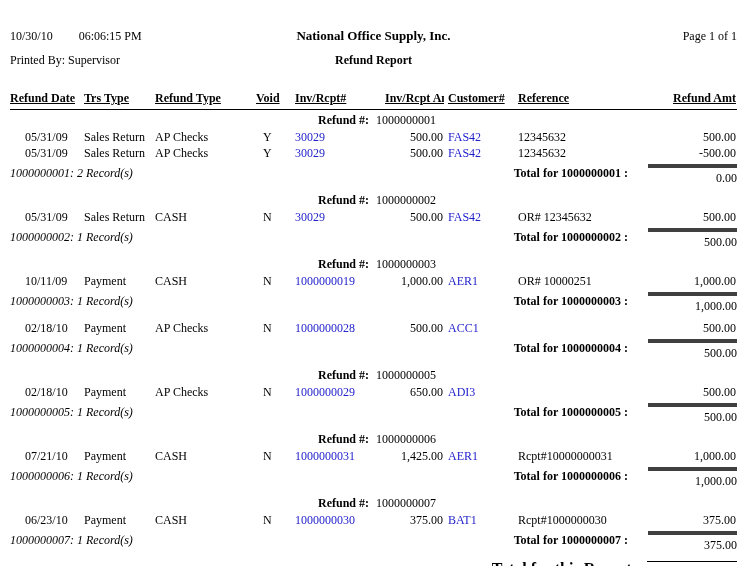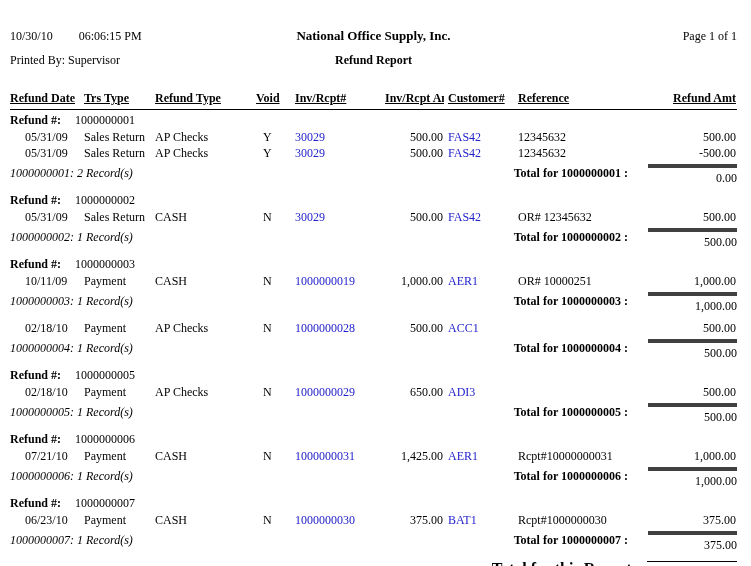"Refund #: 1000000001" .group-header { text-align: none -> center }
